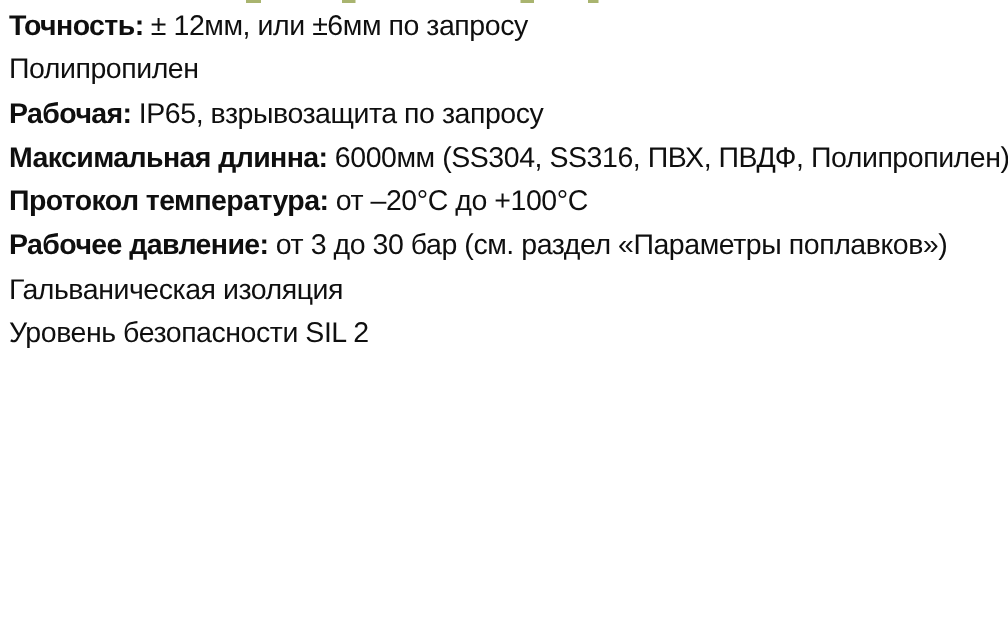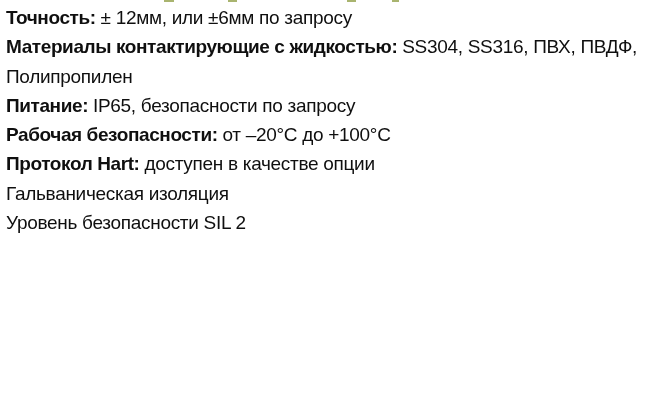"Материалы контактирующие с жидкостью:" div.spec-line { html: <div> <span>Материалы контактирующие с жидкостью:</span><span>SS304, SS316, ПВХ, ПВДФ,</span> </div> -> none }
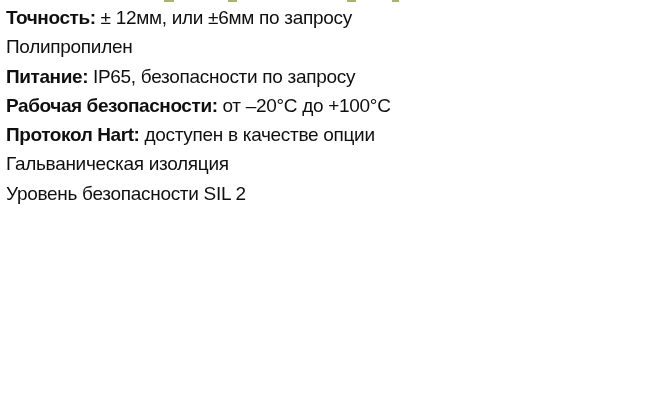"Питание:" span.label { text: Питание -> Рабочая }
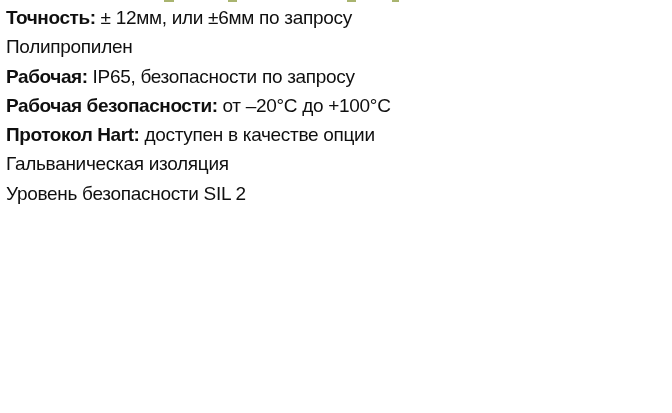"IP65, безопасности по запросу" span.value { text: безопасности -> взрывозащита }
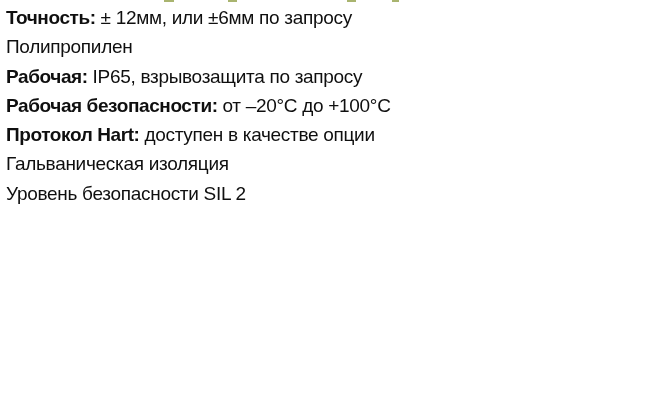"Максимальная длинна: 6000мм (SS304," div.spec-line { html: none -> <div> <span>Максимальная длинна:</span><span>6000мм (SS304, SS316, ПВХ, ПВДФ, Полипропилен)</span> </div> }
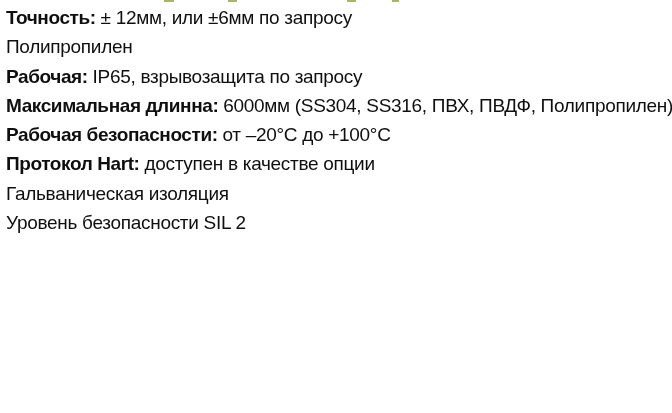"Рабочая безопасности:" span.label { text: Рабочая безопасности -> Протокол температура }
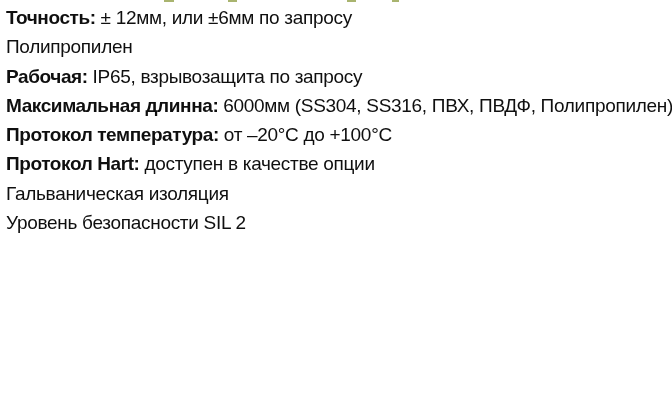"Рабочее давление: от 3 до" div.spec-line { html: none -> <div> <span>Рабочее давление:</span><span>от 3 до 30 бар (см. раздел «Параметры поплавков»)</span> </div> }
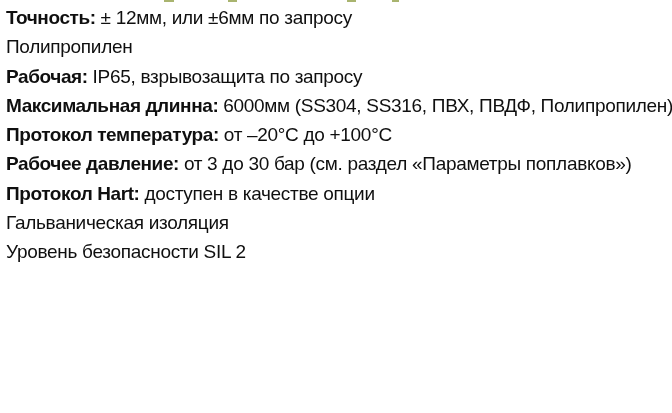"Протокол Hart: доступен в качестве" div.spec-line { html: <div> <span>Протокол Hart:</span><span>доступен в качестве опции</span> </div> -> none }
